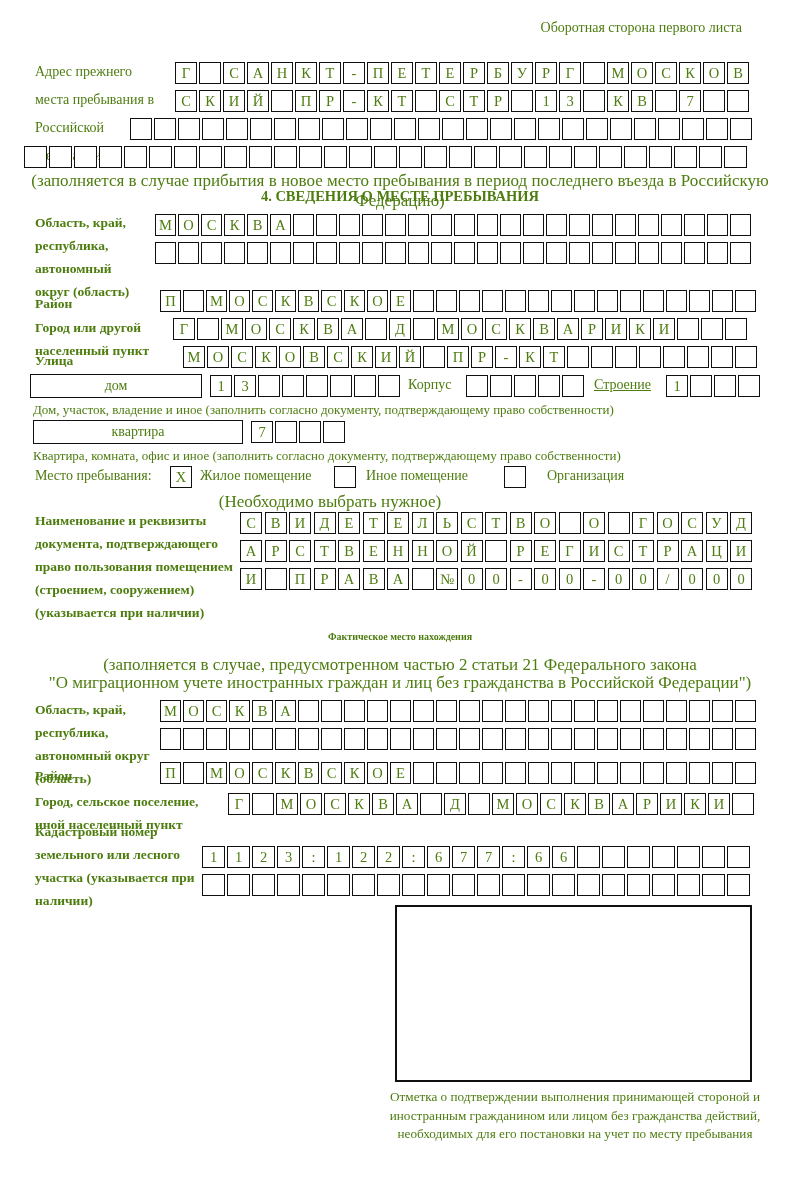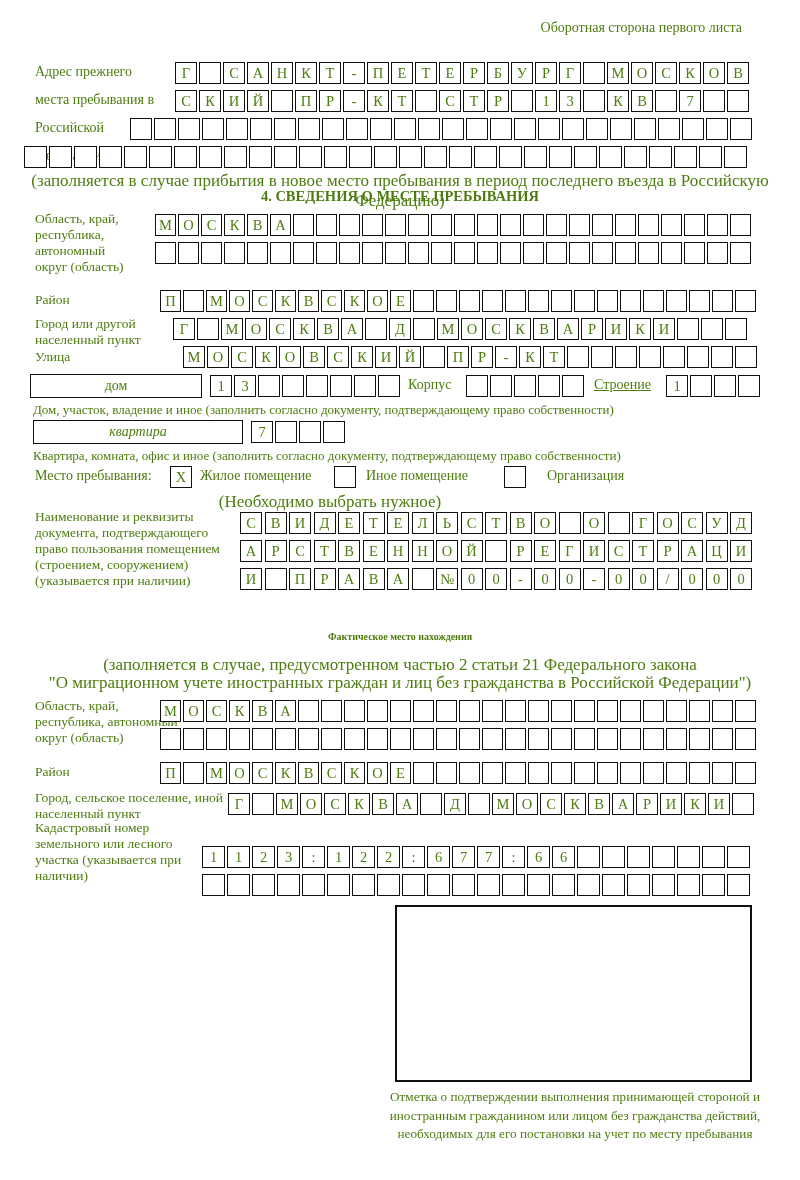"Область, край, республика, автономный" .label { font-weight: none -> bold; line-height: 16px -> 23px }
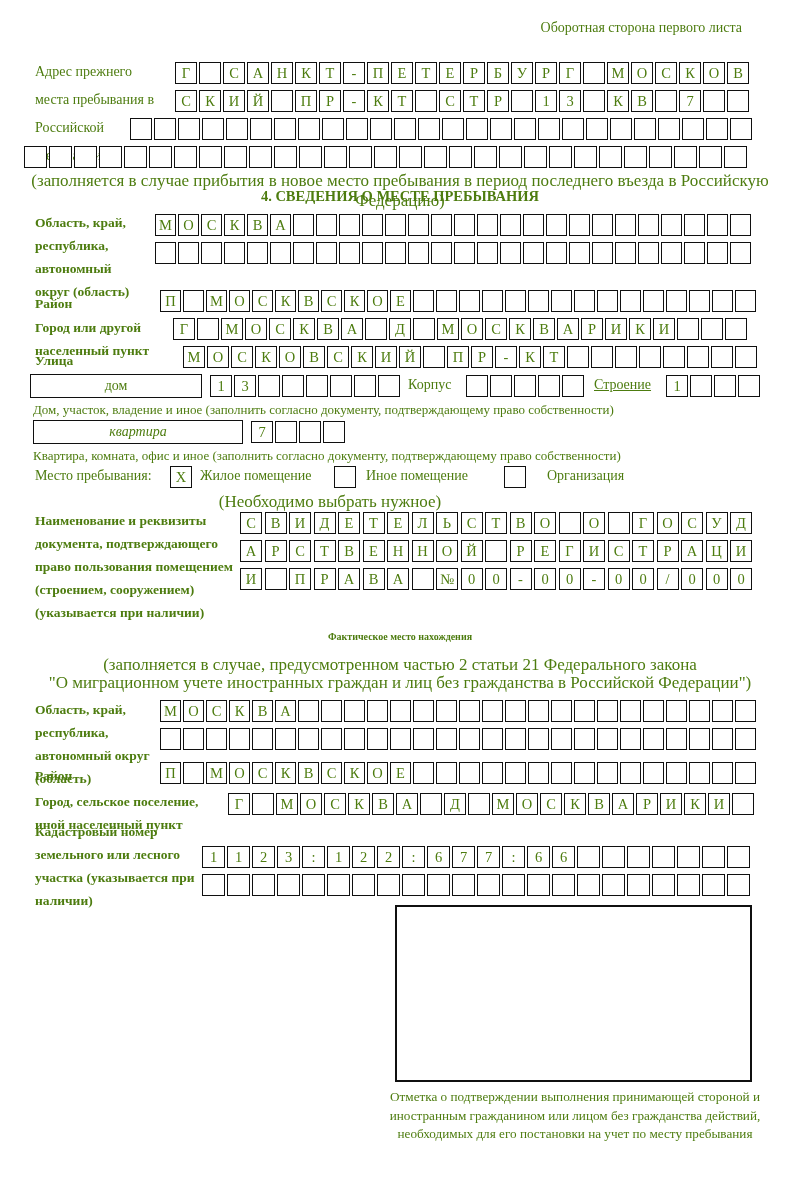"квартира" div.abs { font-style: italic -> none }
